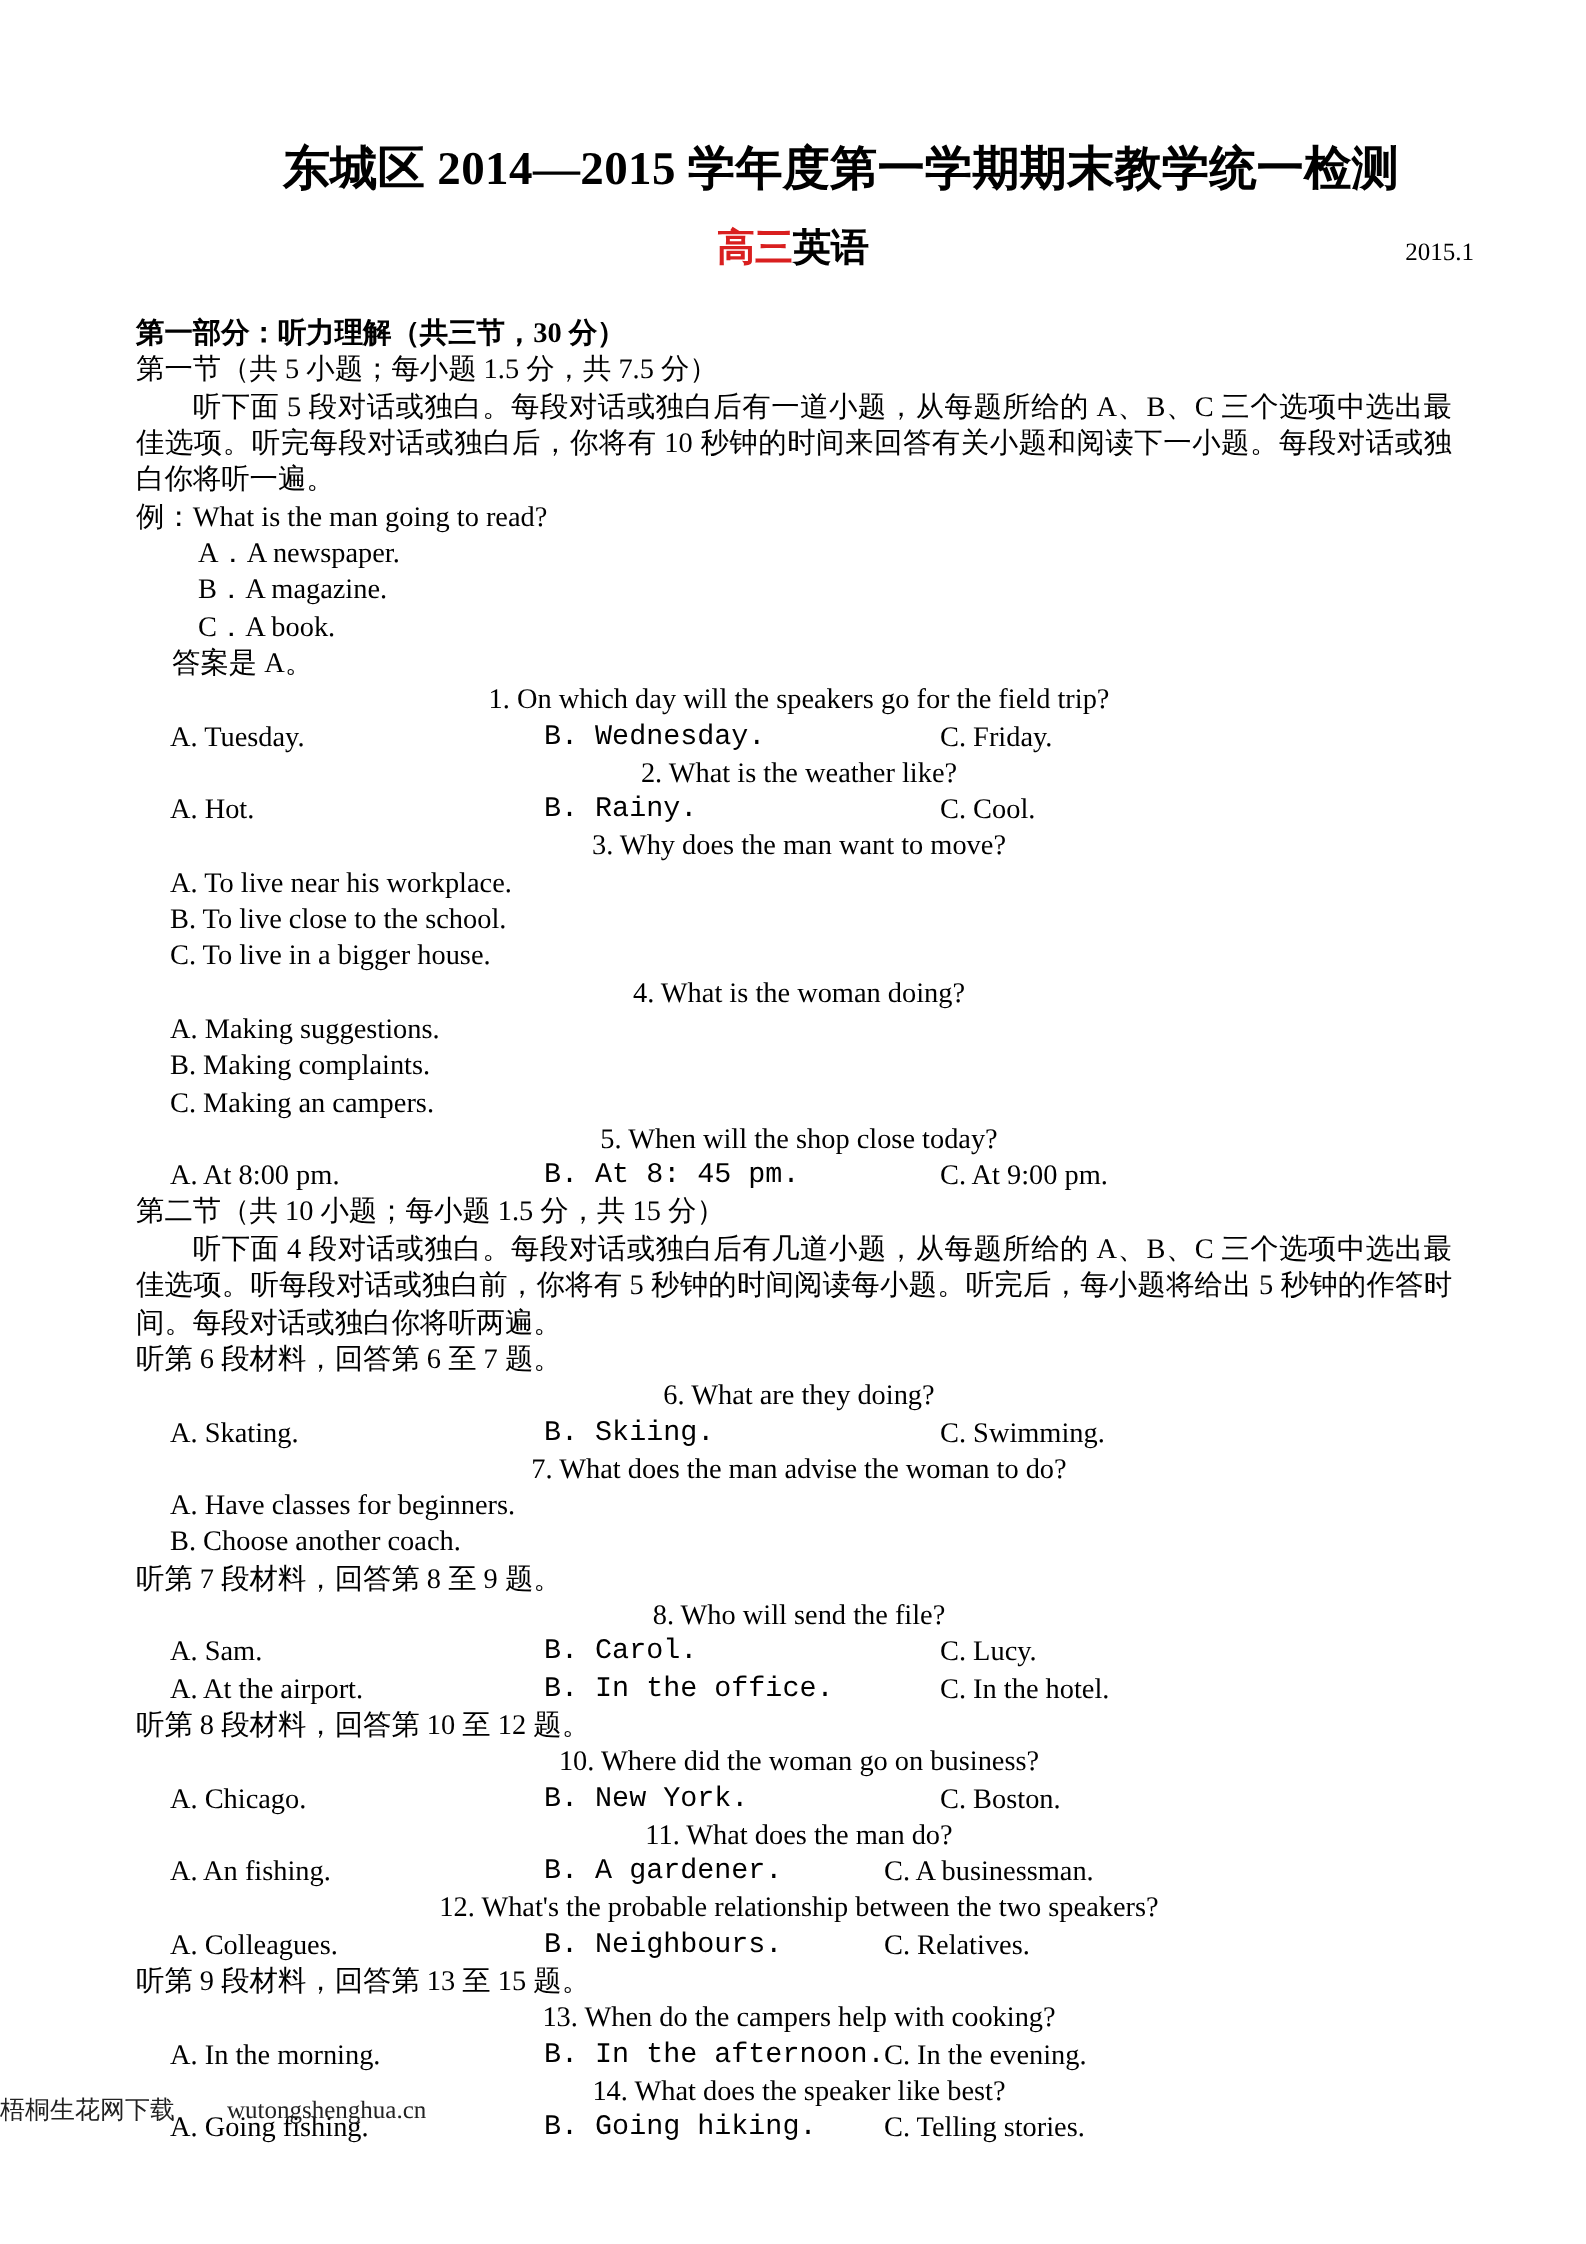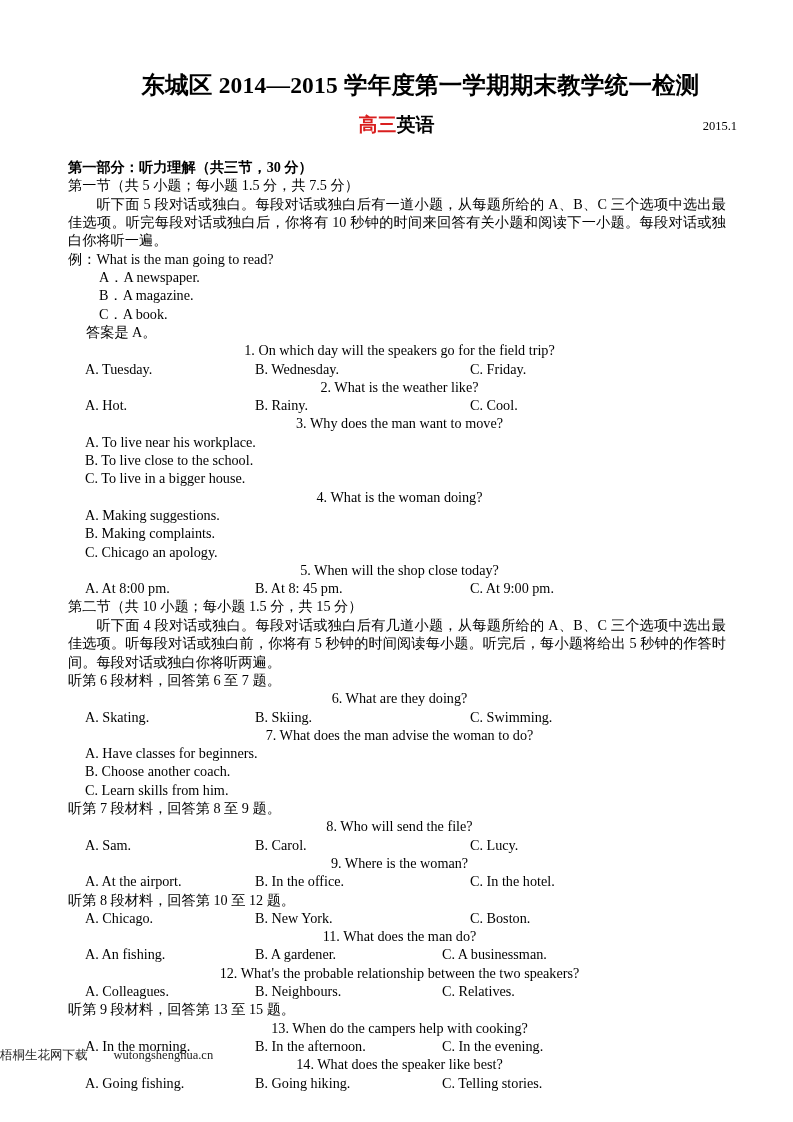"B. Wednesday." .opt-row .ob { font-family: none -> Liberation Mono, monospace; left: 187px -> 204px }
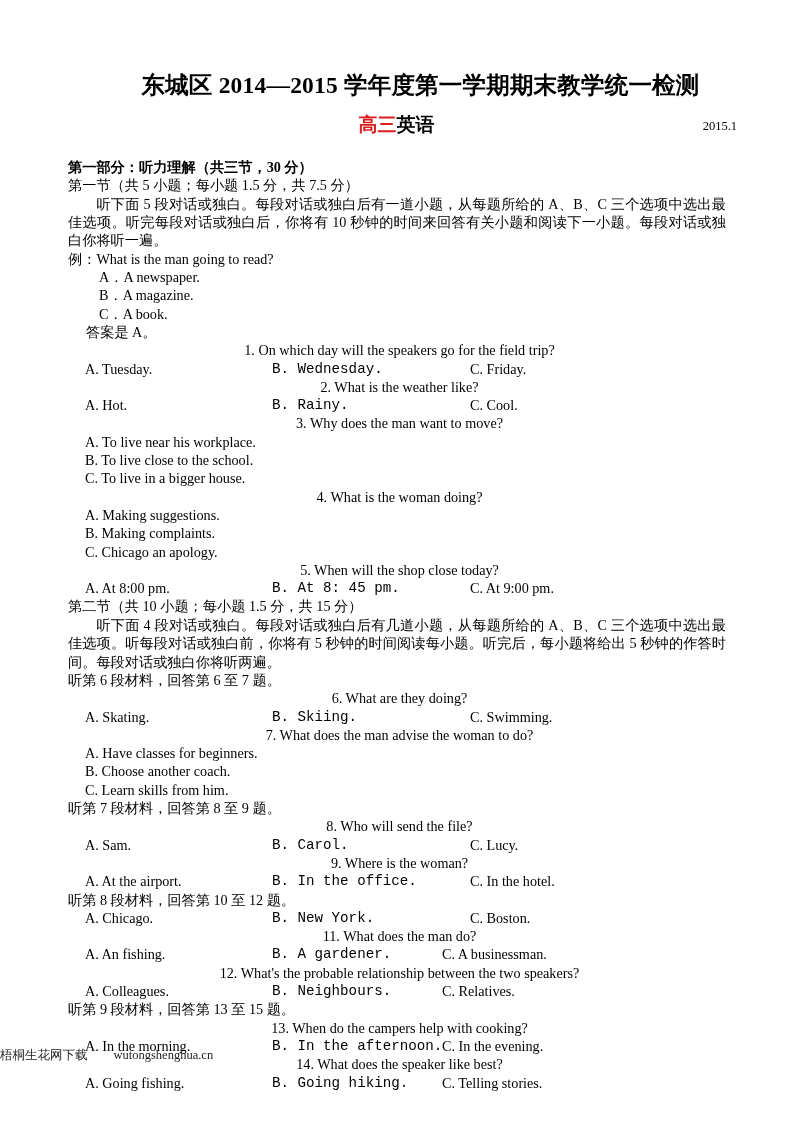"C. Chicago an apology." div.opt-stack { text: Chicago an apology -> Making an campers }
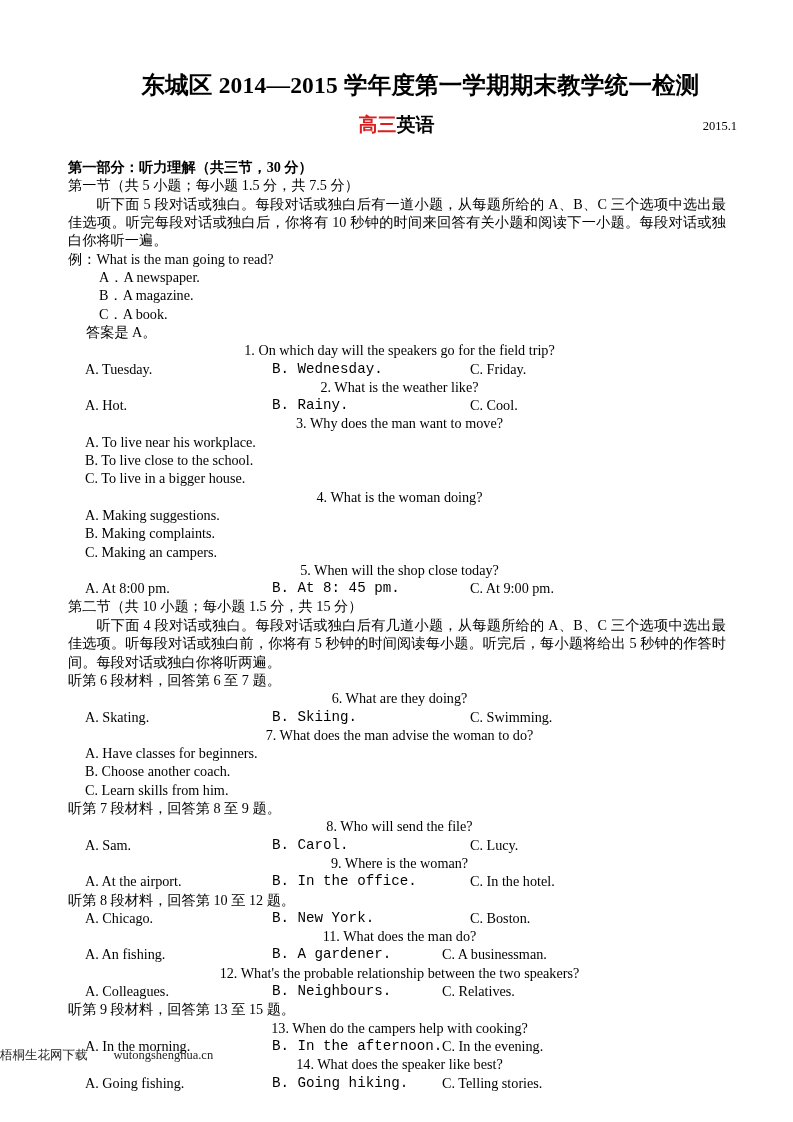"C. Learn skills from him." div.opt-stack { html: <div>C. Learn skills from him.</div> -> none }
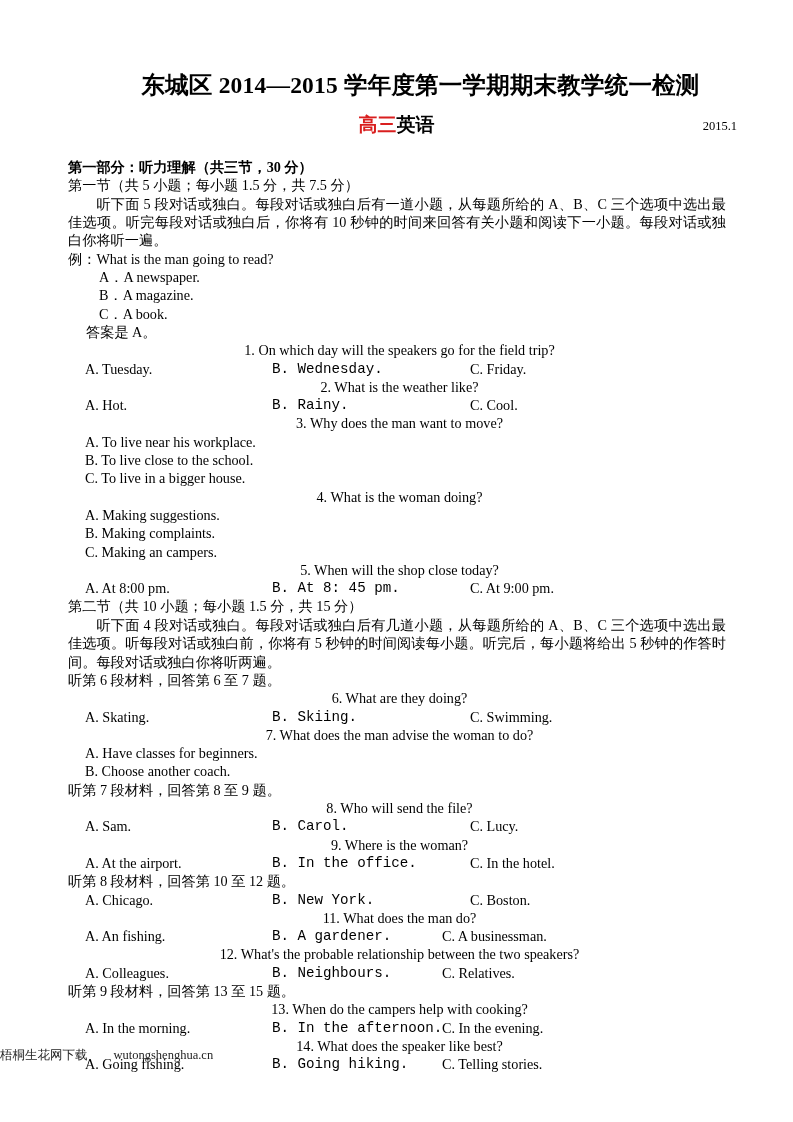"9. Where is the woman?" div.q-line { html: <div>9. Where is the woman?</div> -> none }
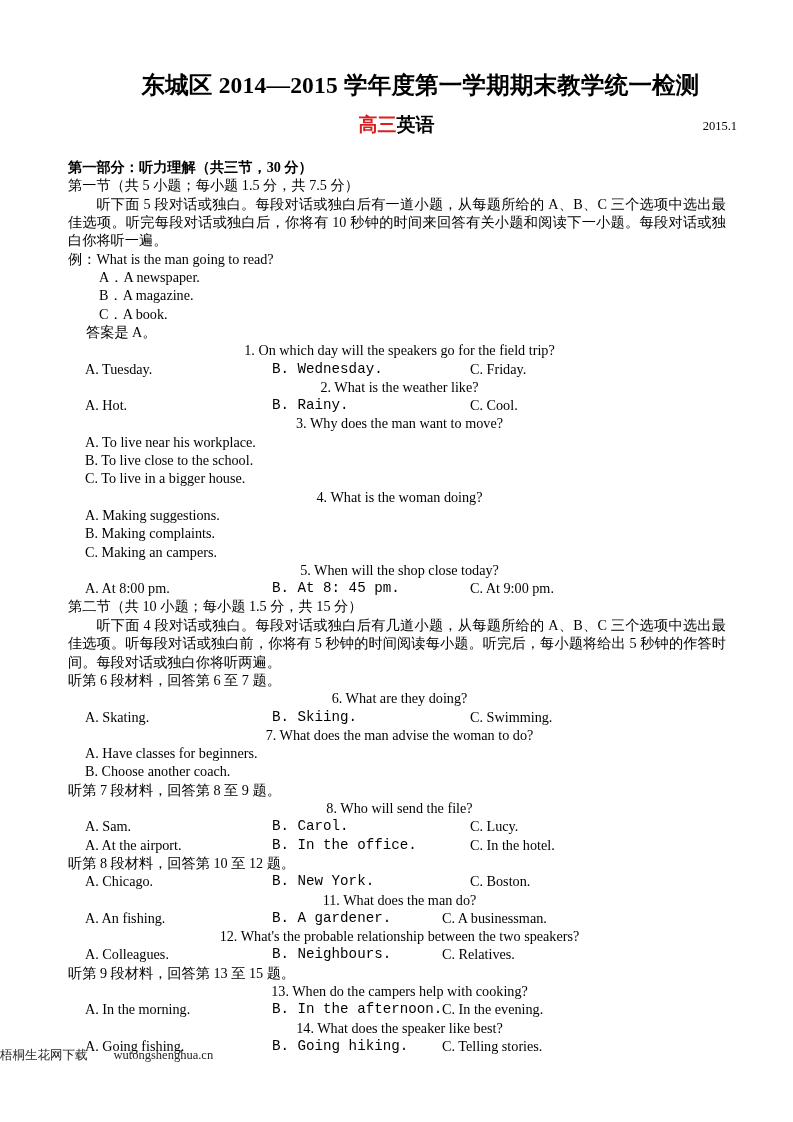"10. Where did the woman" div.q-line { html: none -> <div>10. Where did the woman go on business?</div> }
